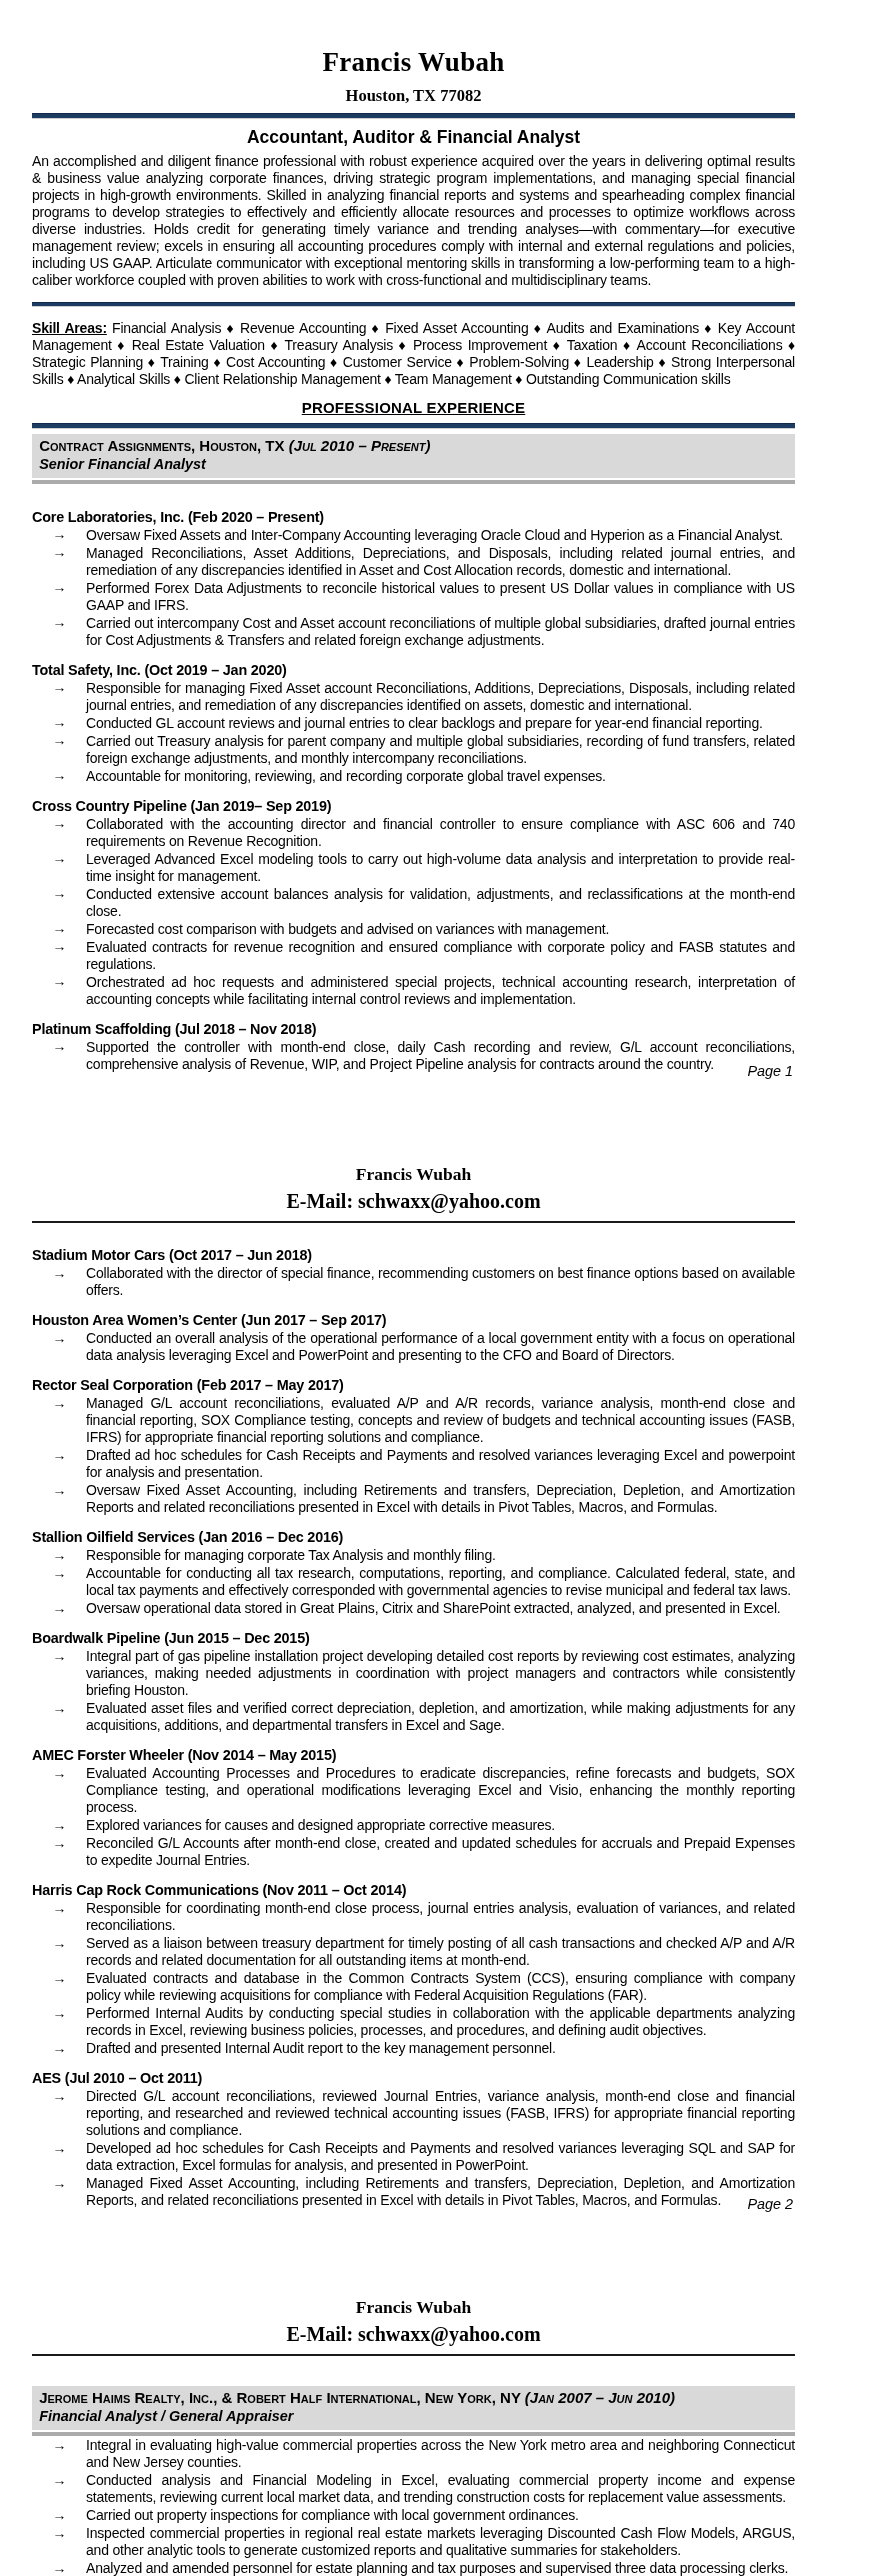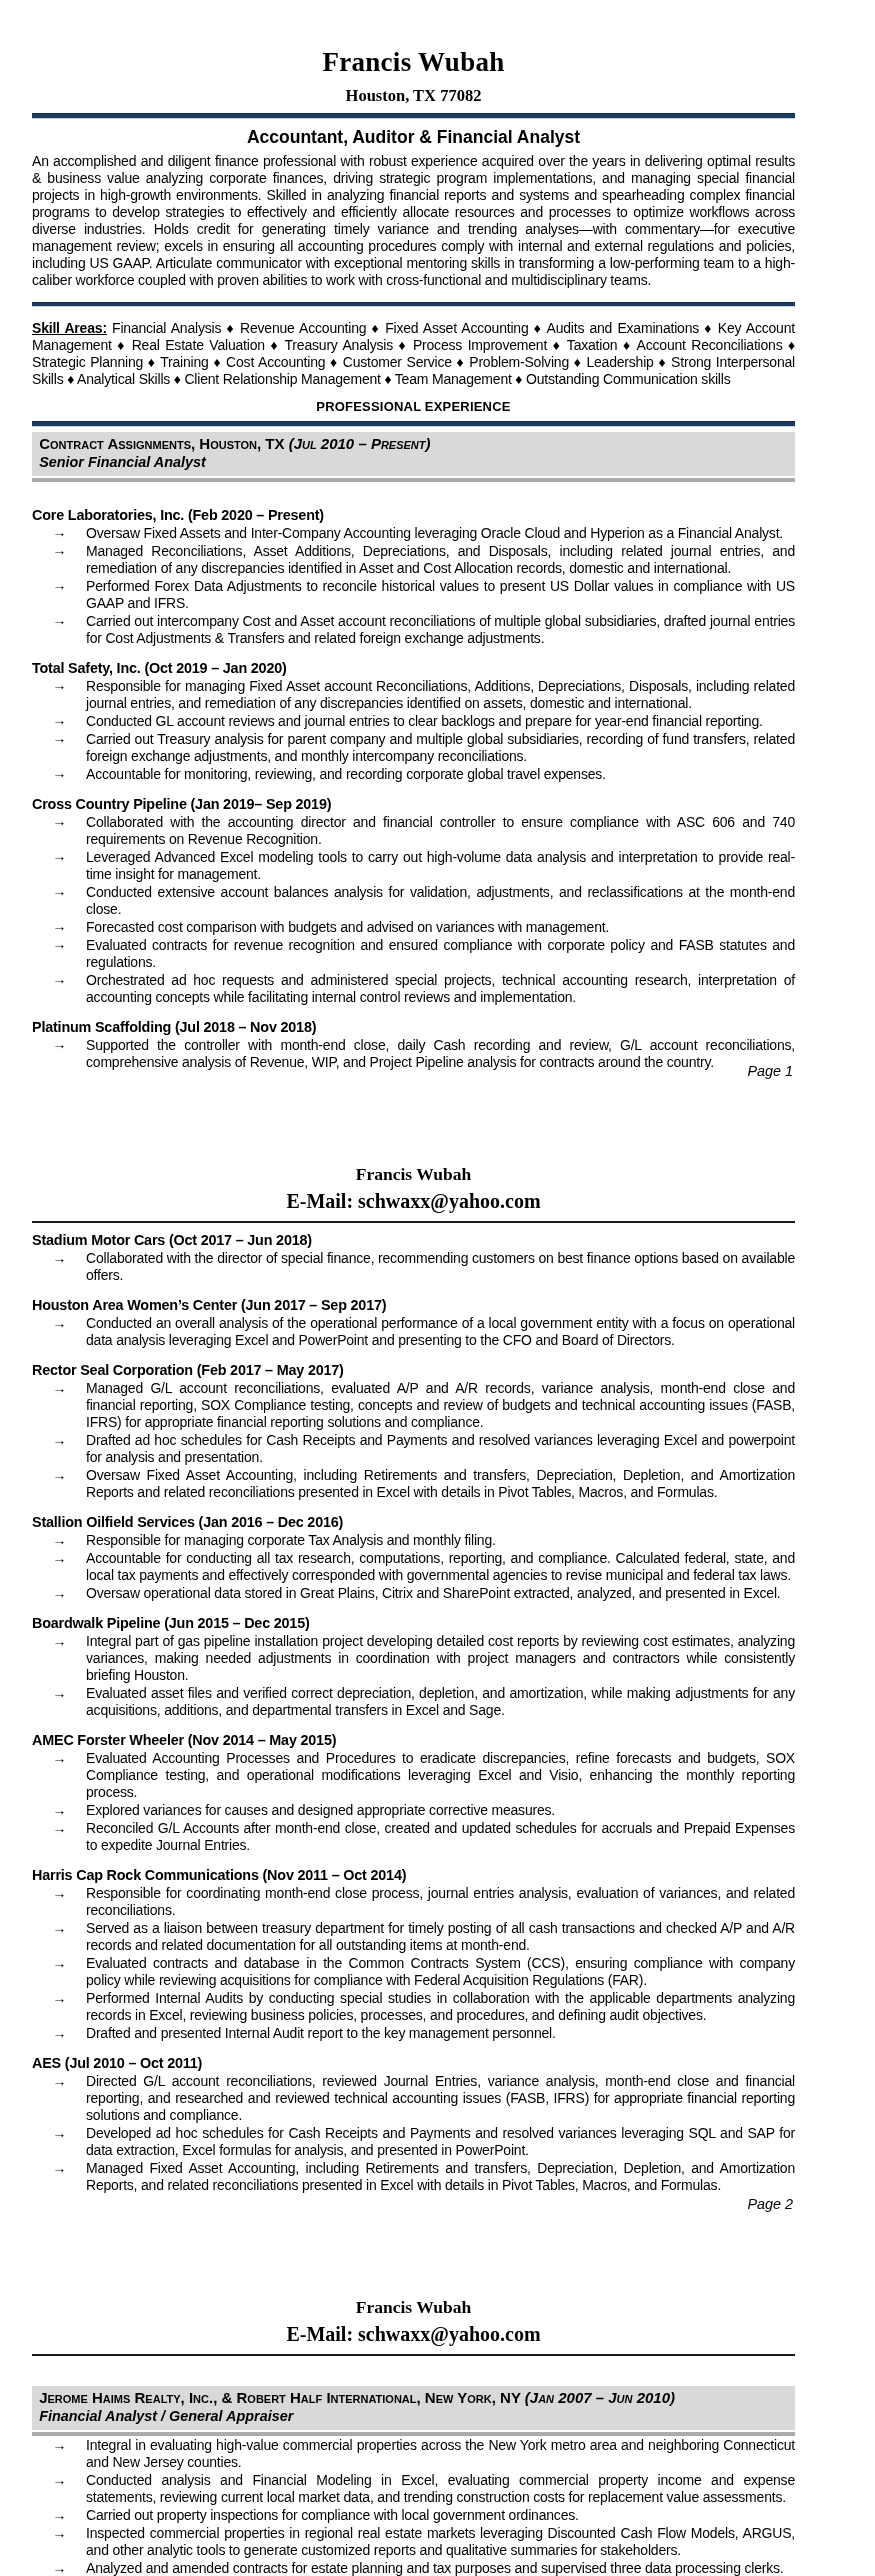"PROFESSIONAL EXPERIENCE" .sec-head { font-size: 13px -> 15px; text-decoration: none -> underline }
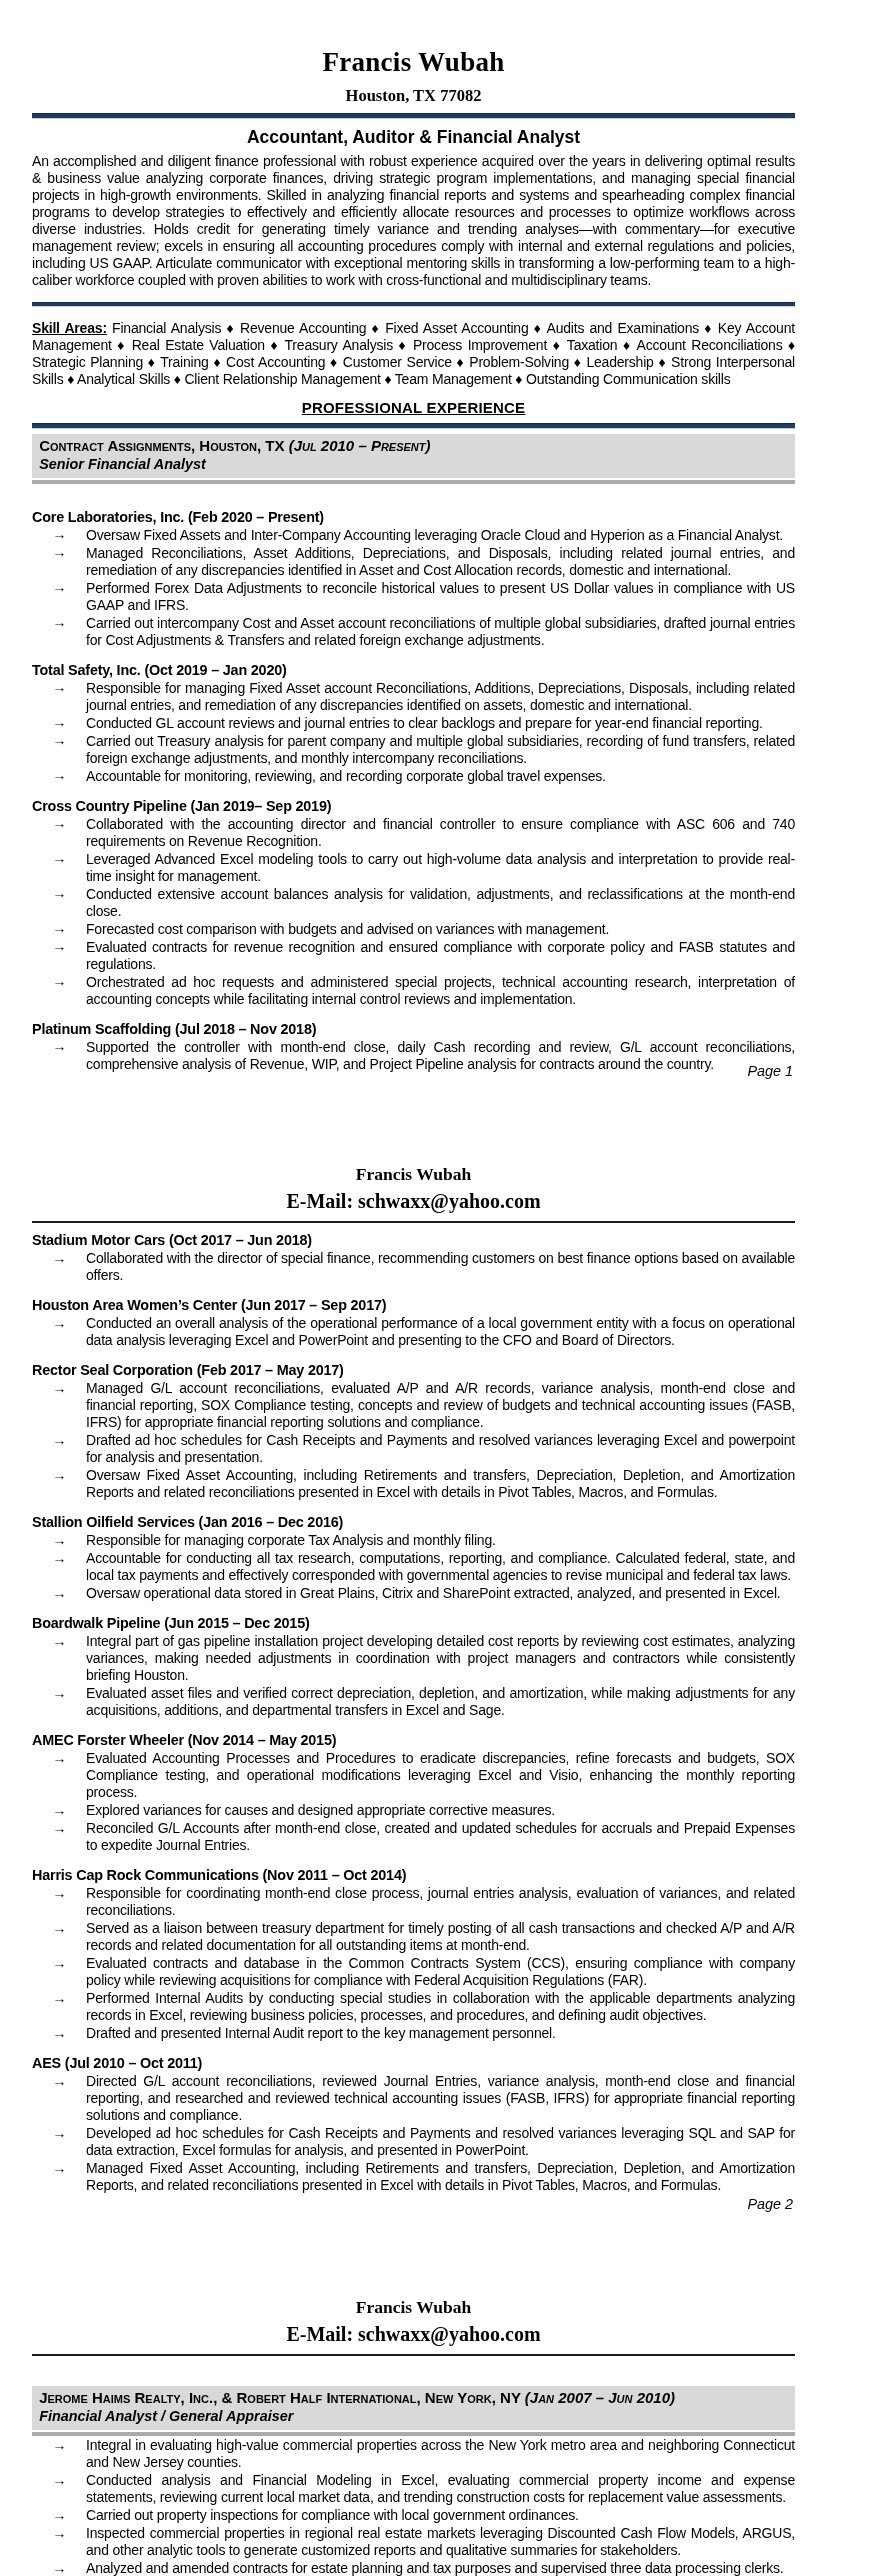"Stadium Motor Cars (Oct 2017" .p2-first { margin-top: 9px -> 24px }
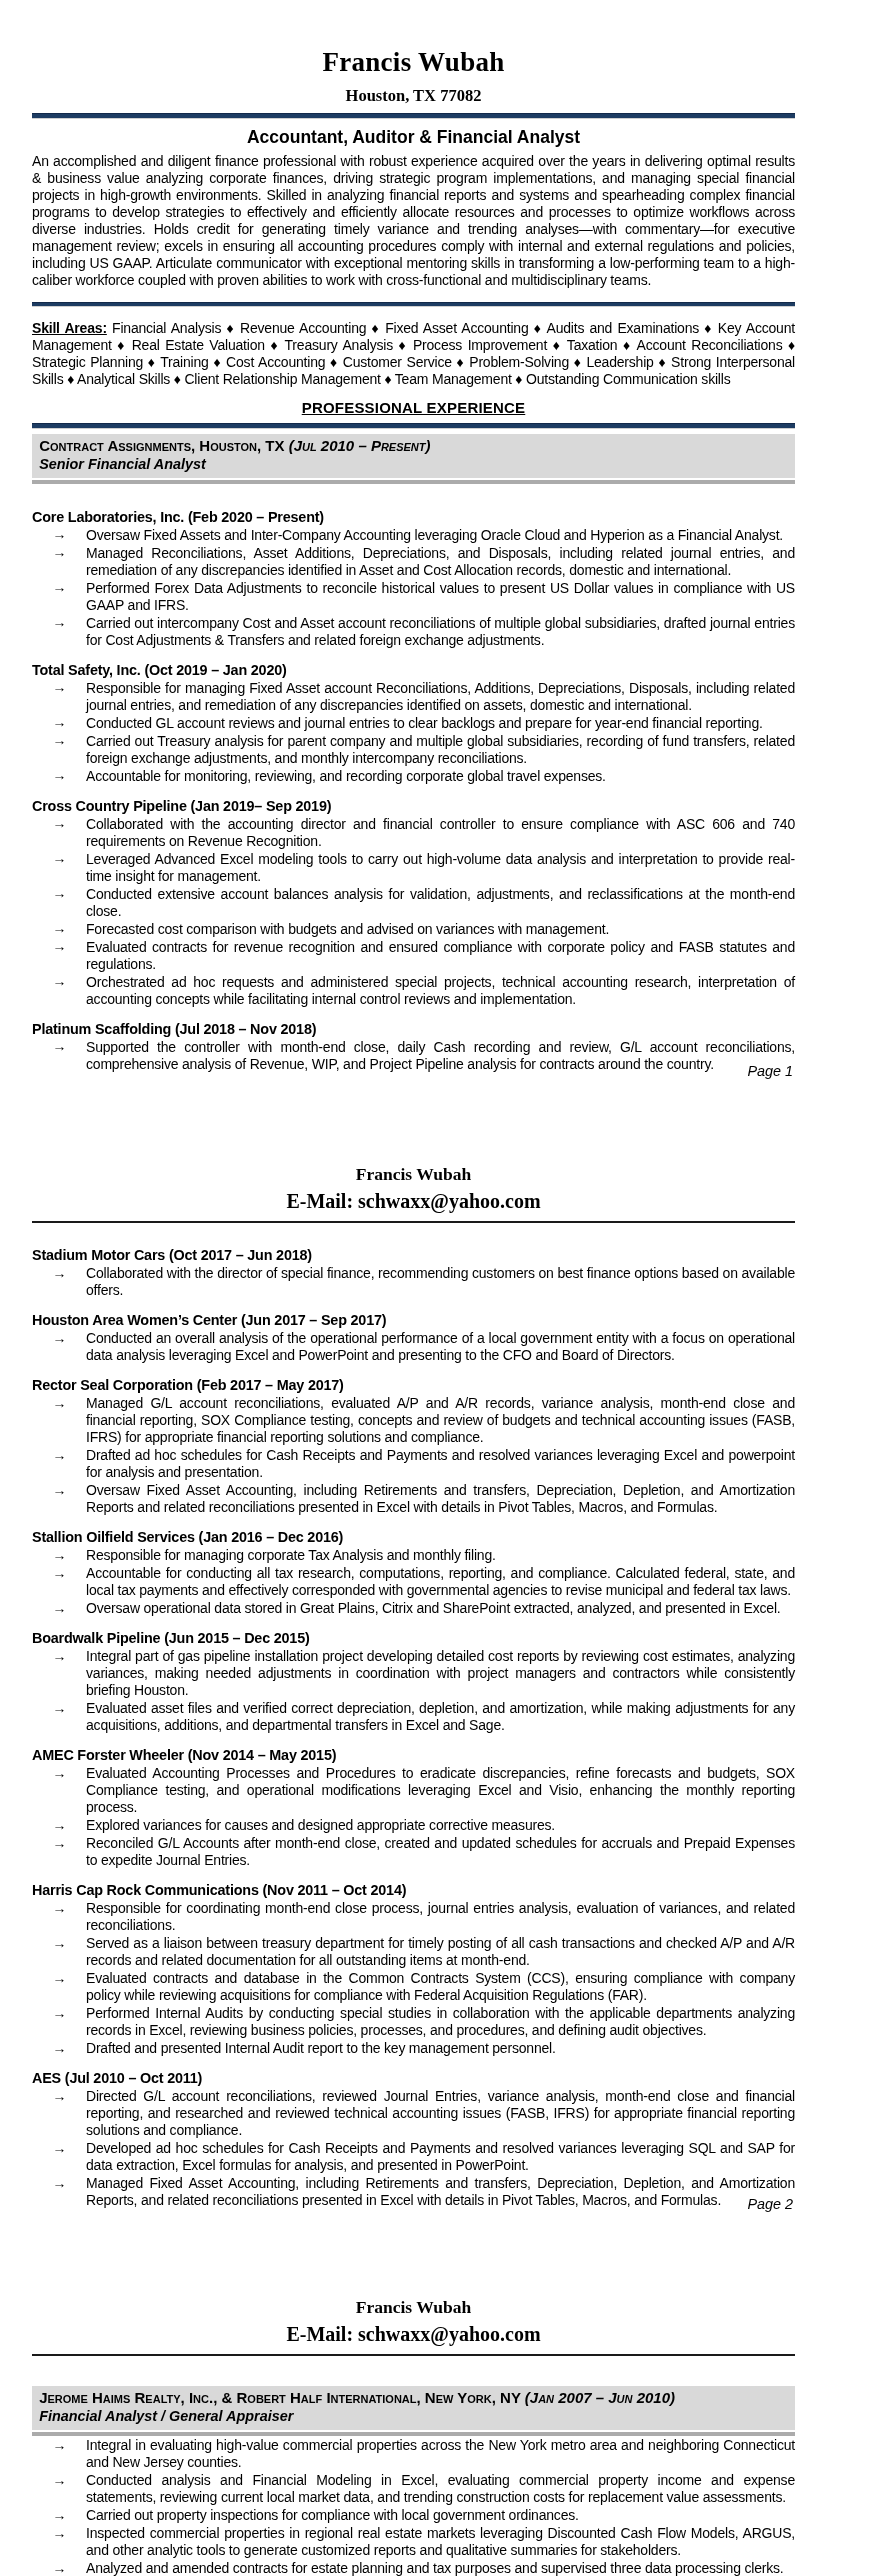"Analyzed and amended contracts for" span { text: contracts -> personnel }
